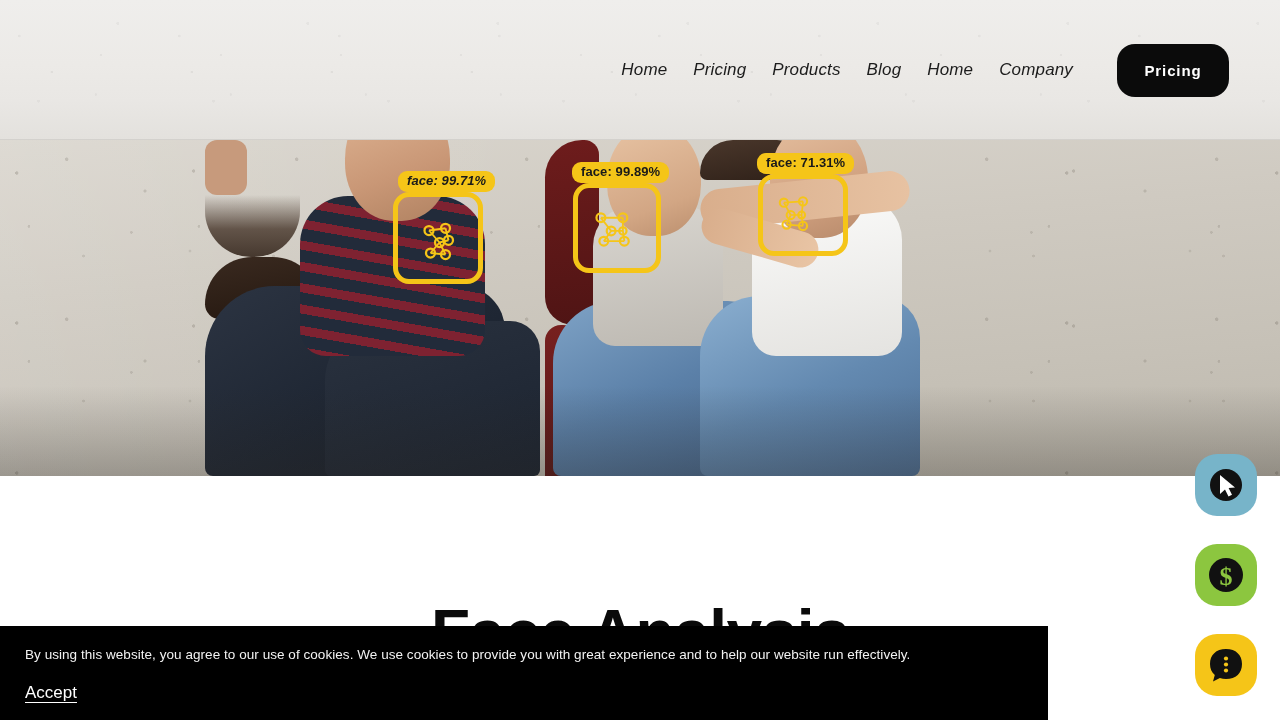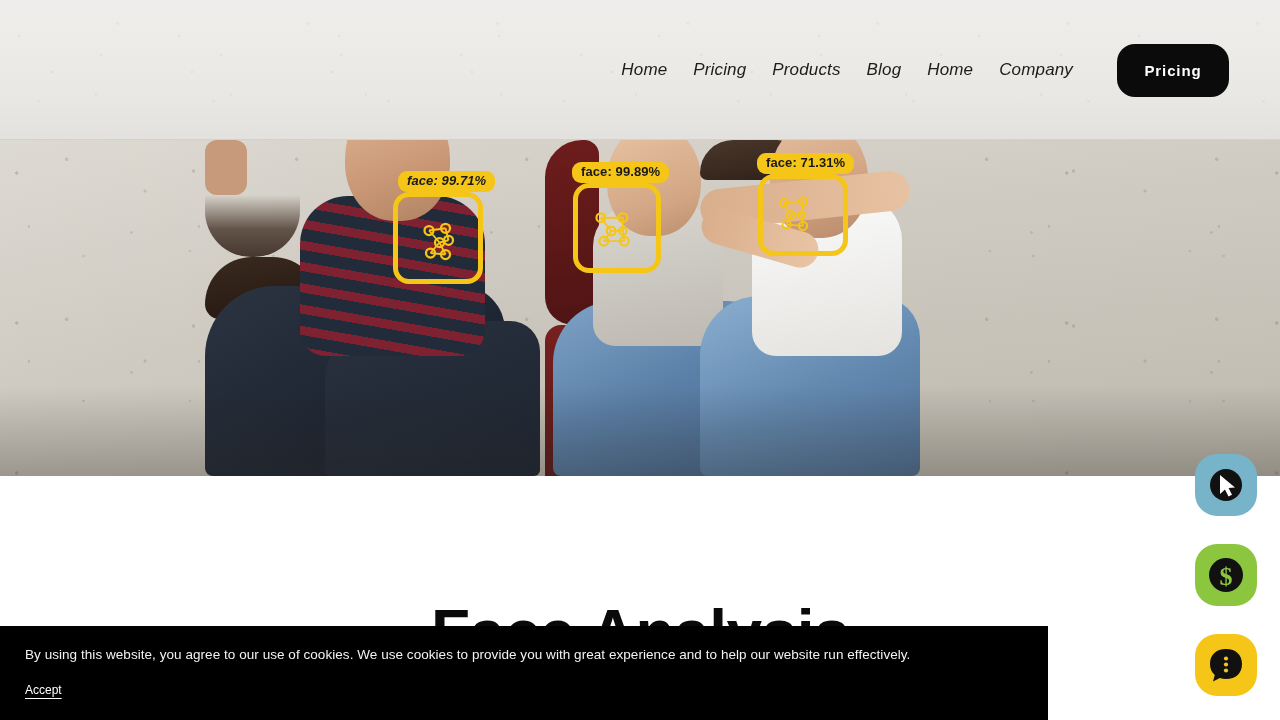"Accept" #cookie-accept { font-size: 12px -> 17px }
